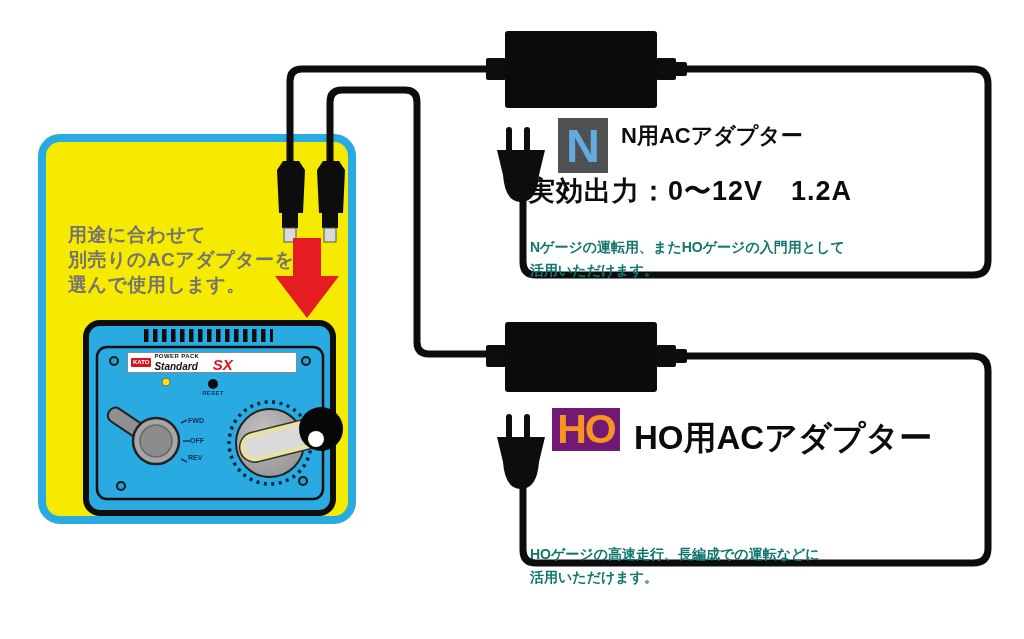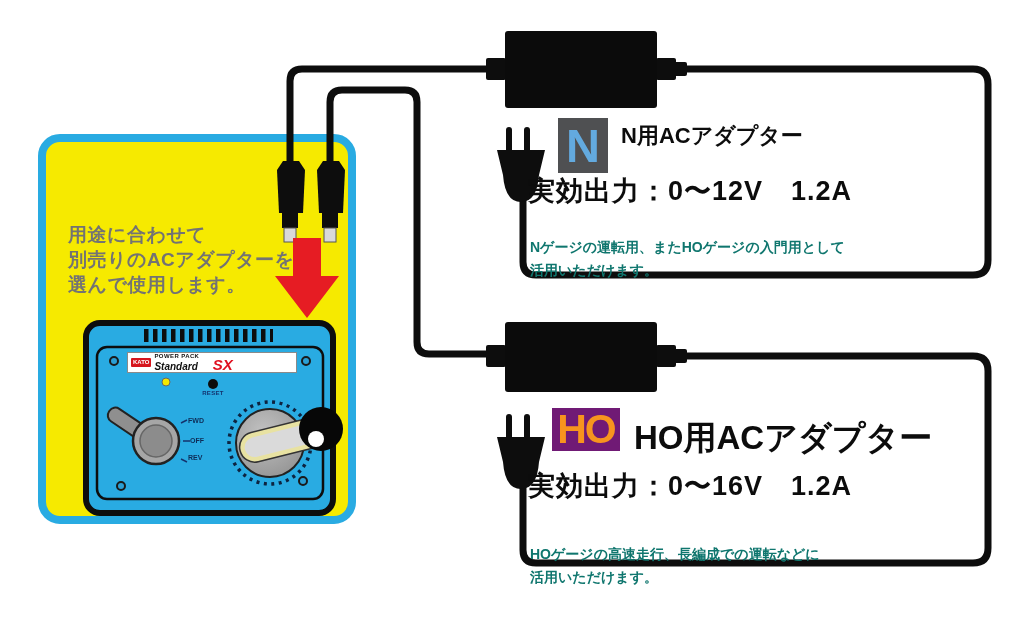"実効出力：0〜16V 1.2A" div.abs { html: <div>実効出力：0〜16V 1.2A</div> -> none }
